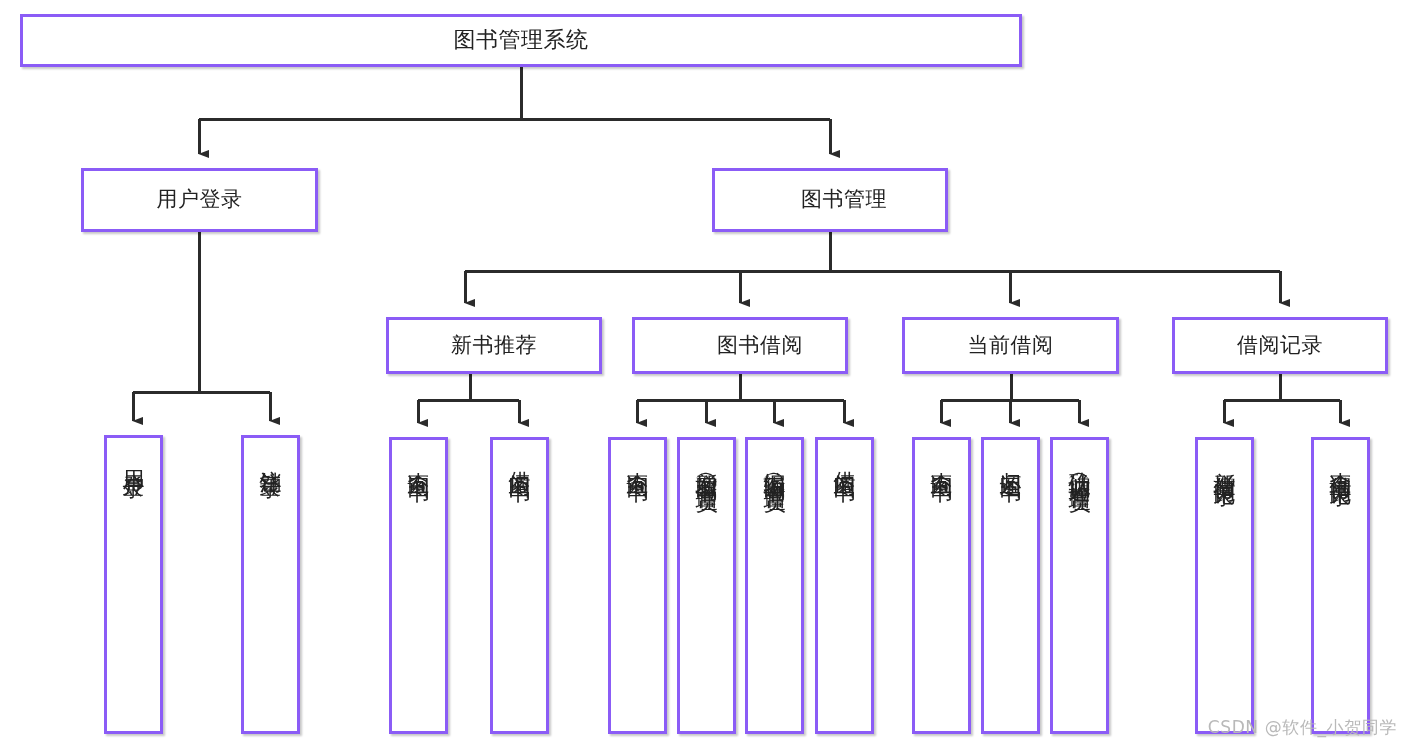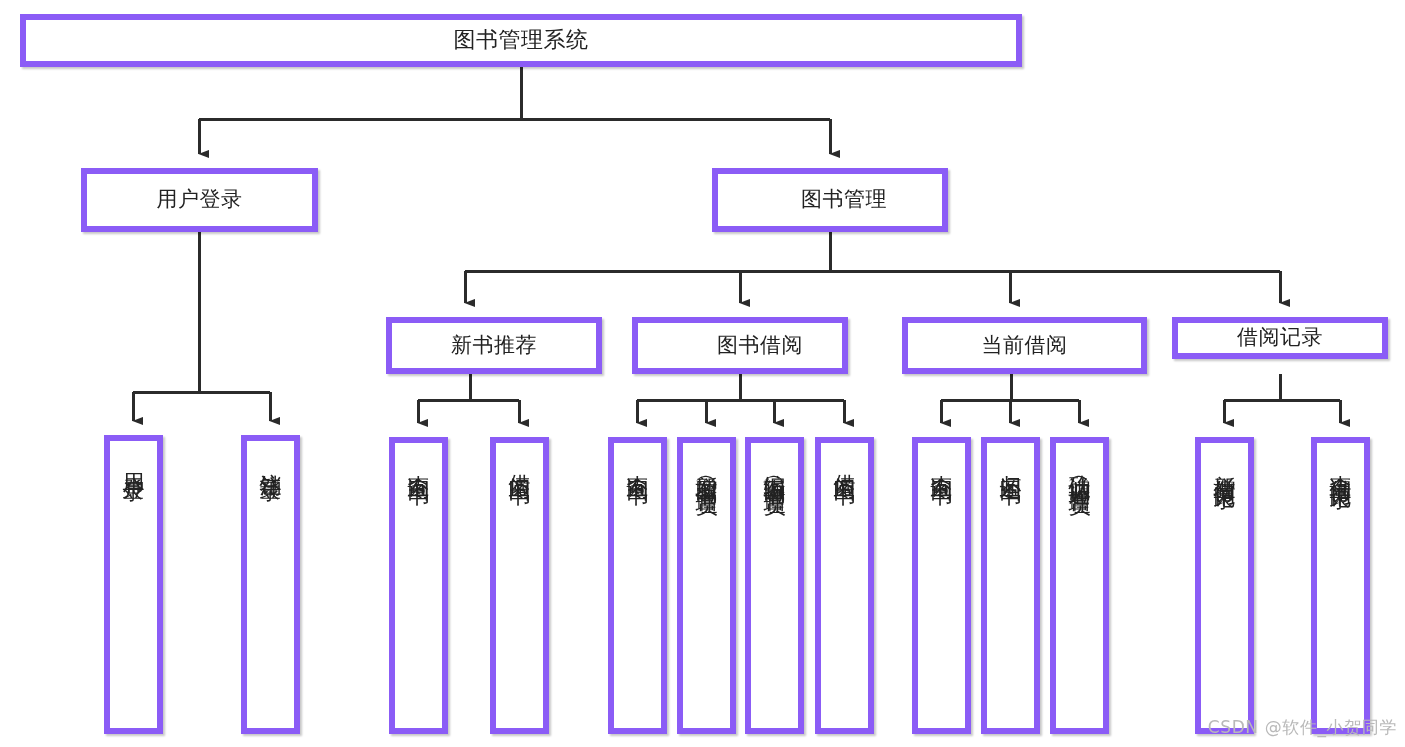"图书管理系统" .node-box { border: 6px solid #8b5cf6 -> 3px solid #8b5cf6 }
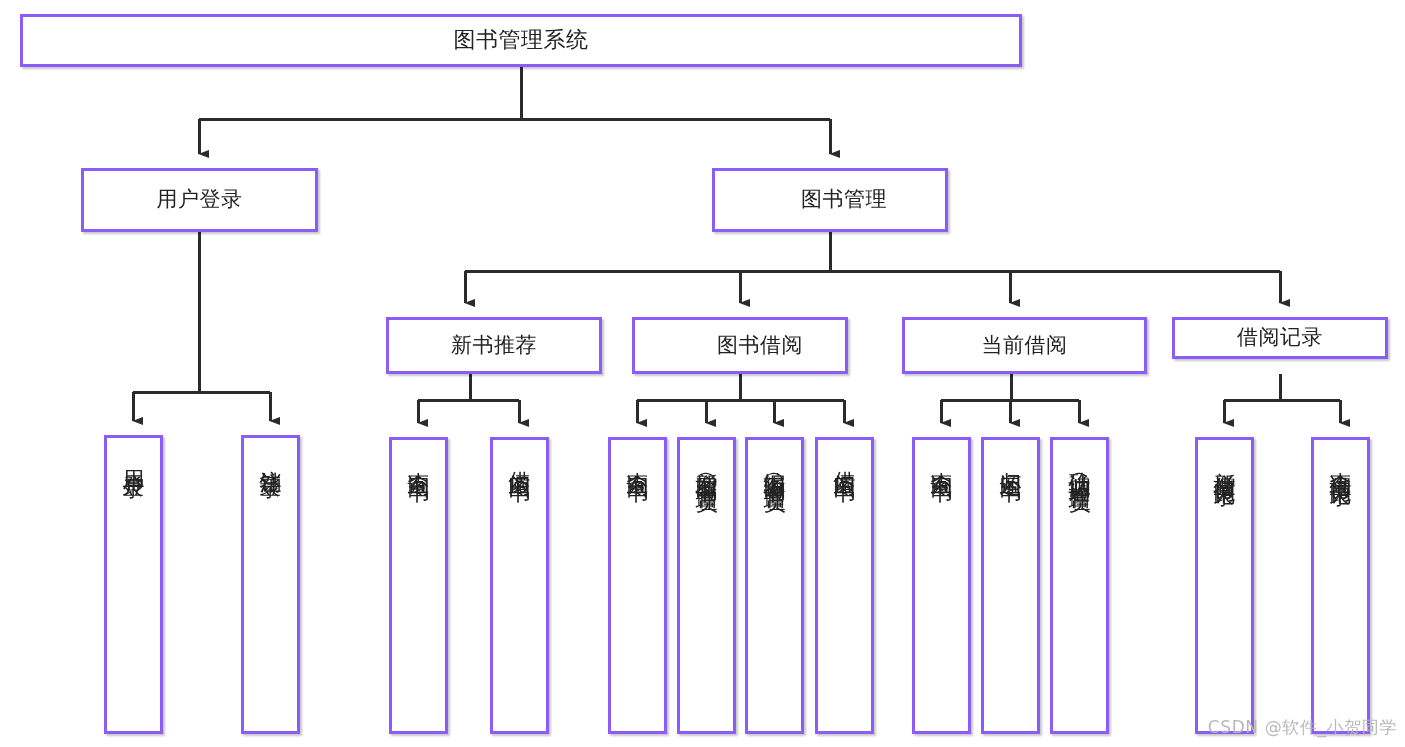"当前借阅" div.node-box { width: 245px -> 217px }
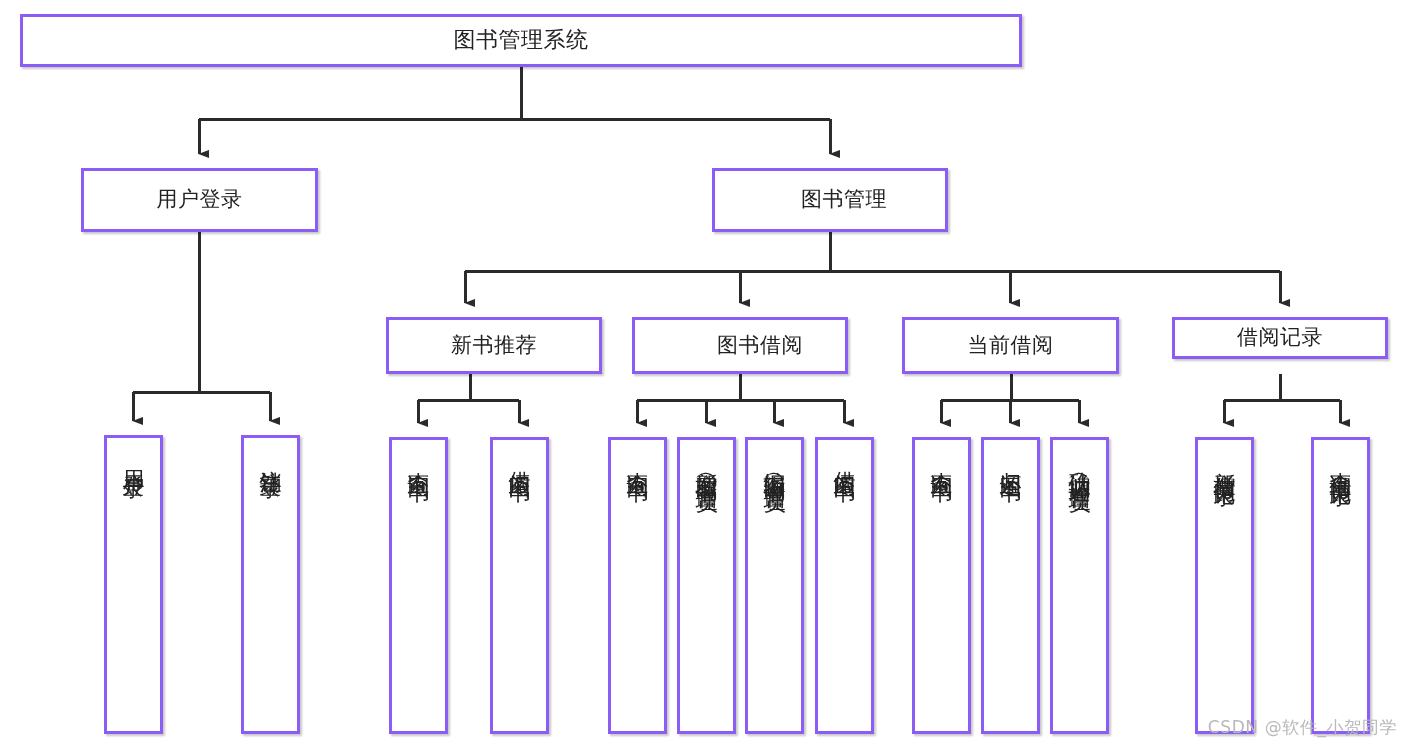"借阅记录" div.node-box { height: 42px -> 57px }
